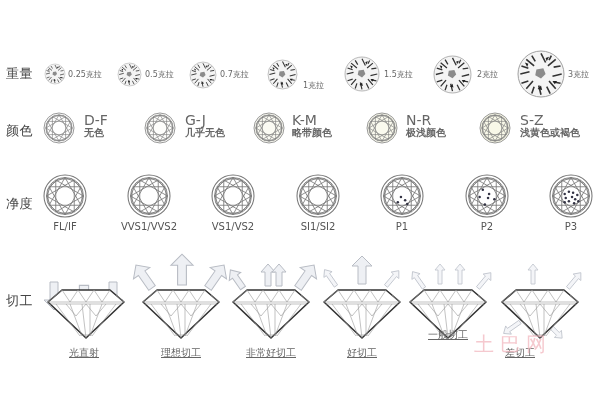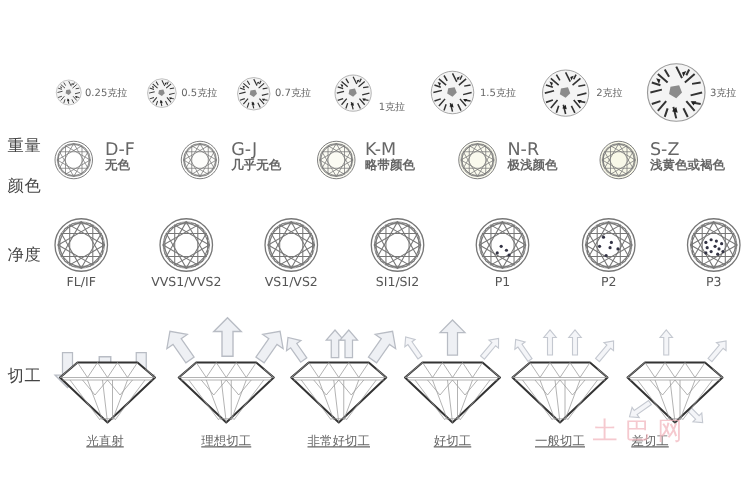"重量" div.row-label { margin-top: 43px -> none }
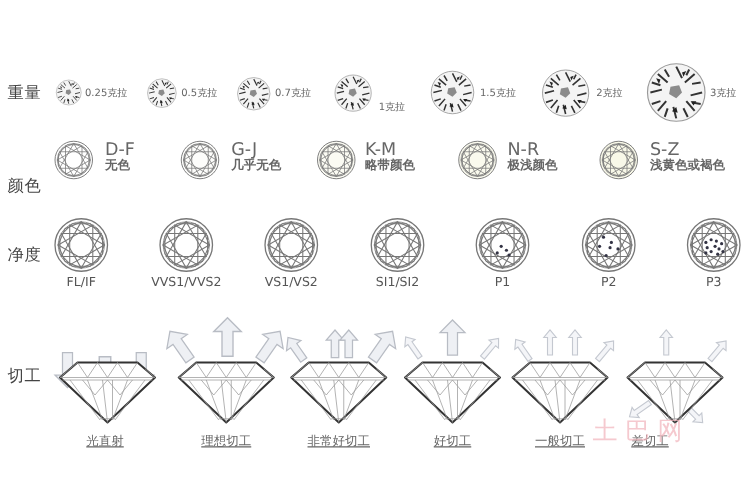"颜色" div.row-label { margin-top: 18px -> none }
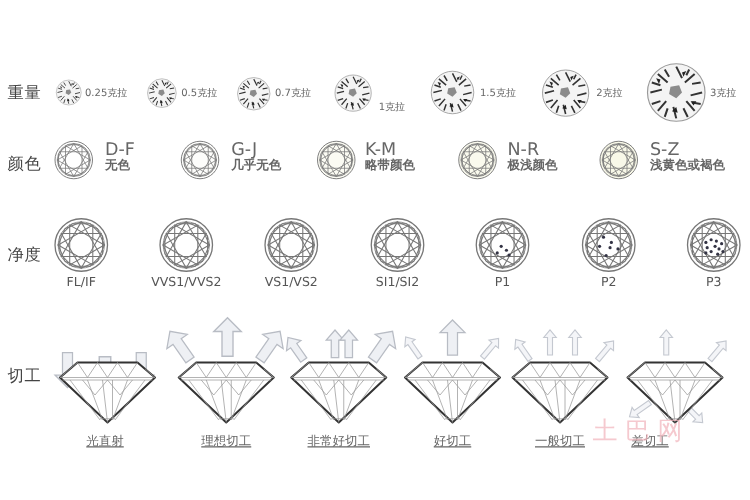"一般切工" span.cut-label { top: 346px -> 328px }
